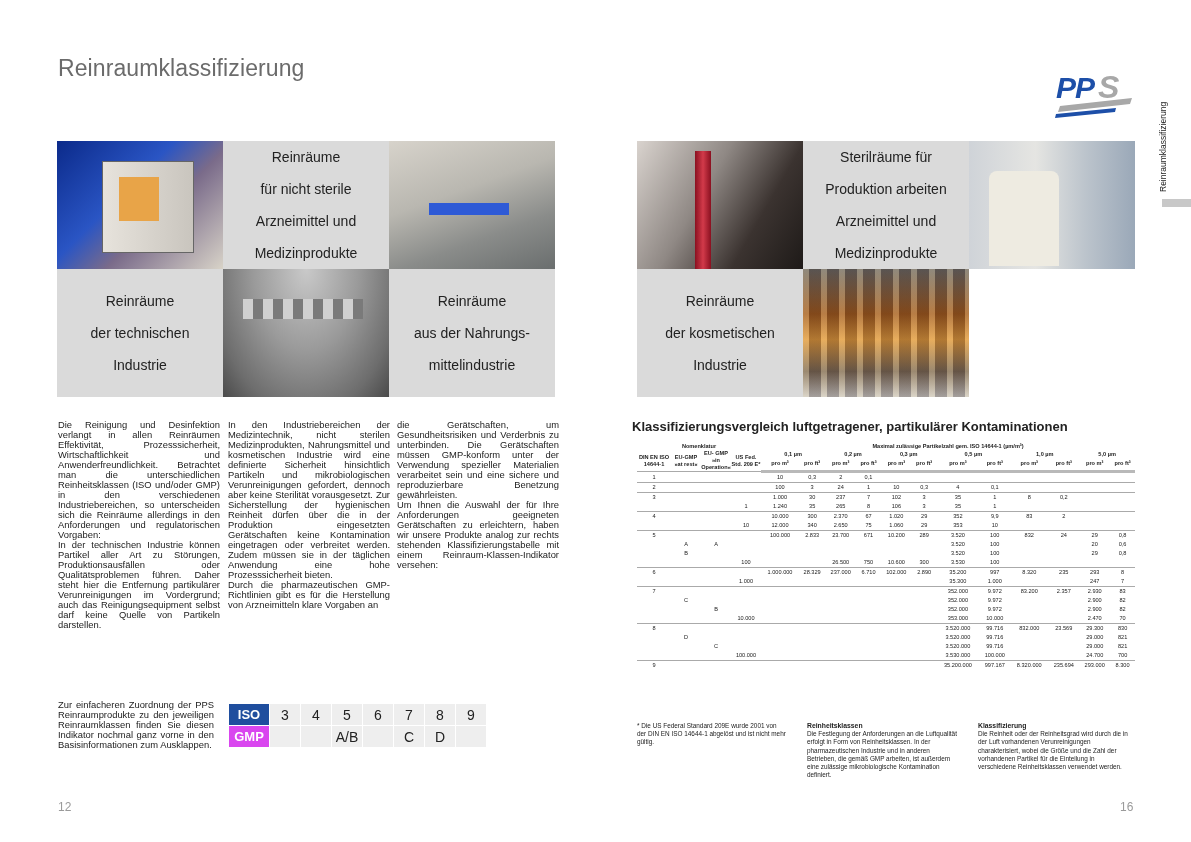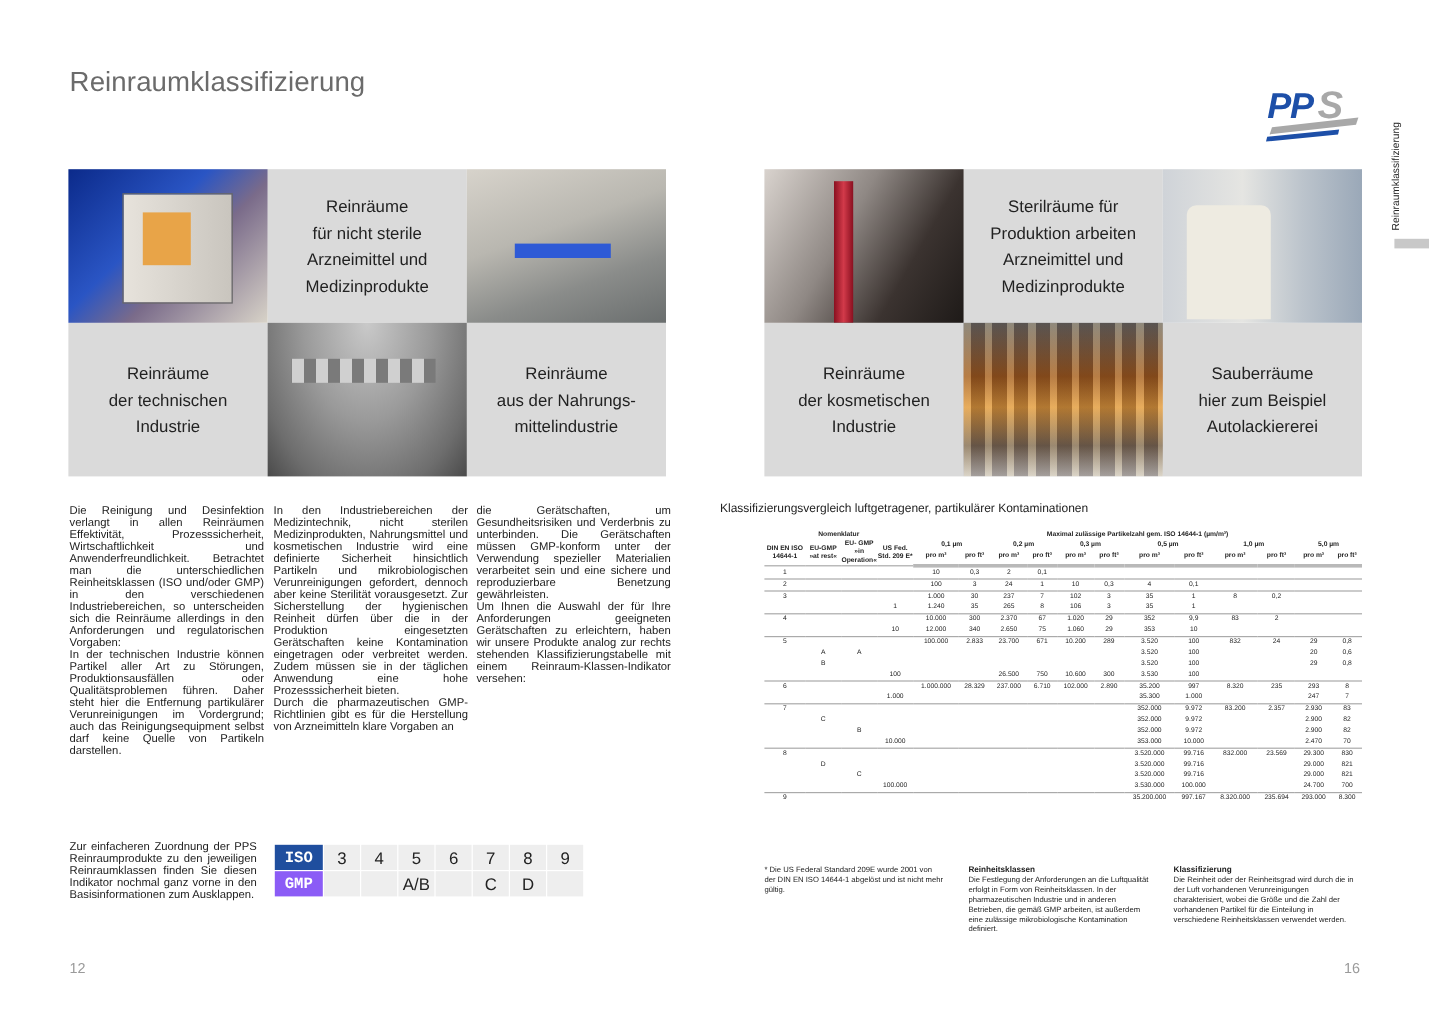"Reinräume" .tile { line-height: 22px -> 32px }
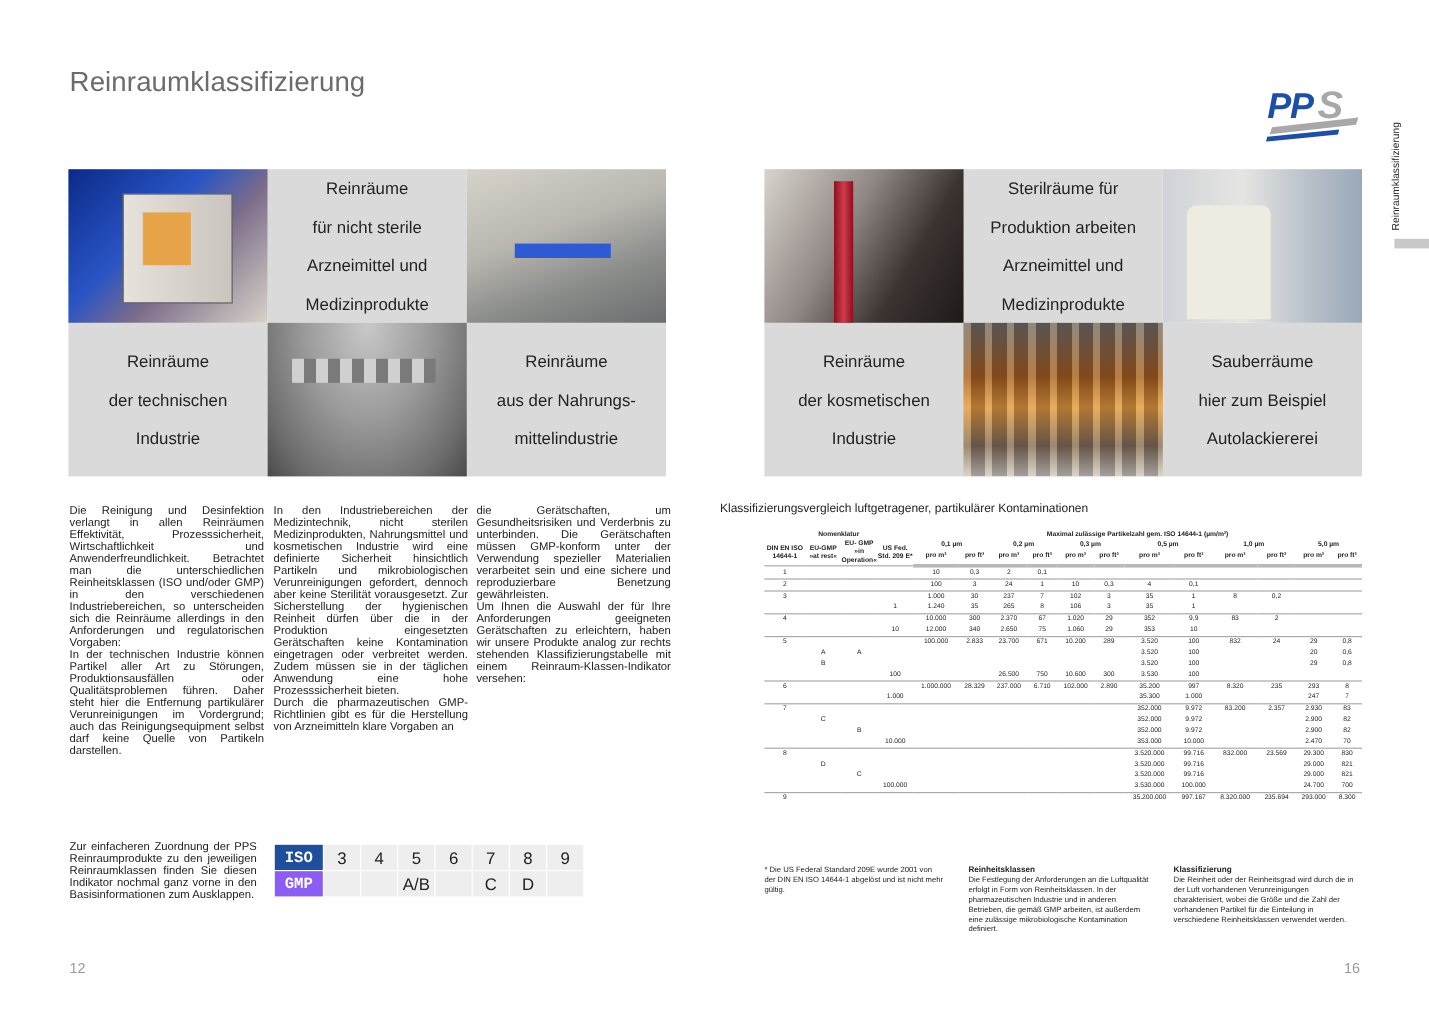"Sauberräume" div.tile { html: <div>Sauberräume hier zum Beispiel Autolackiererei</div> -> none }
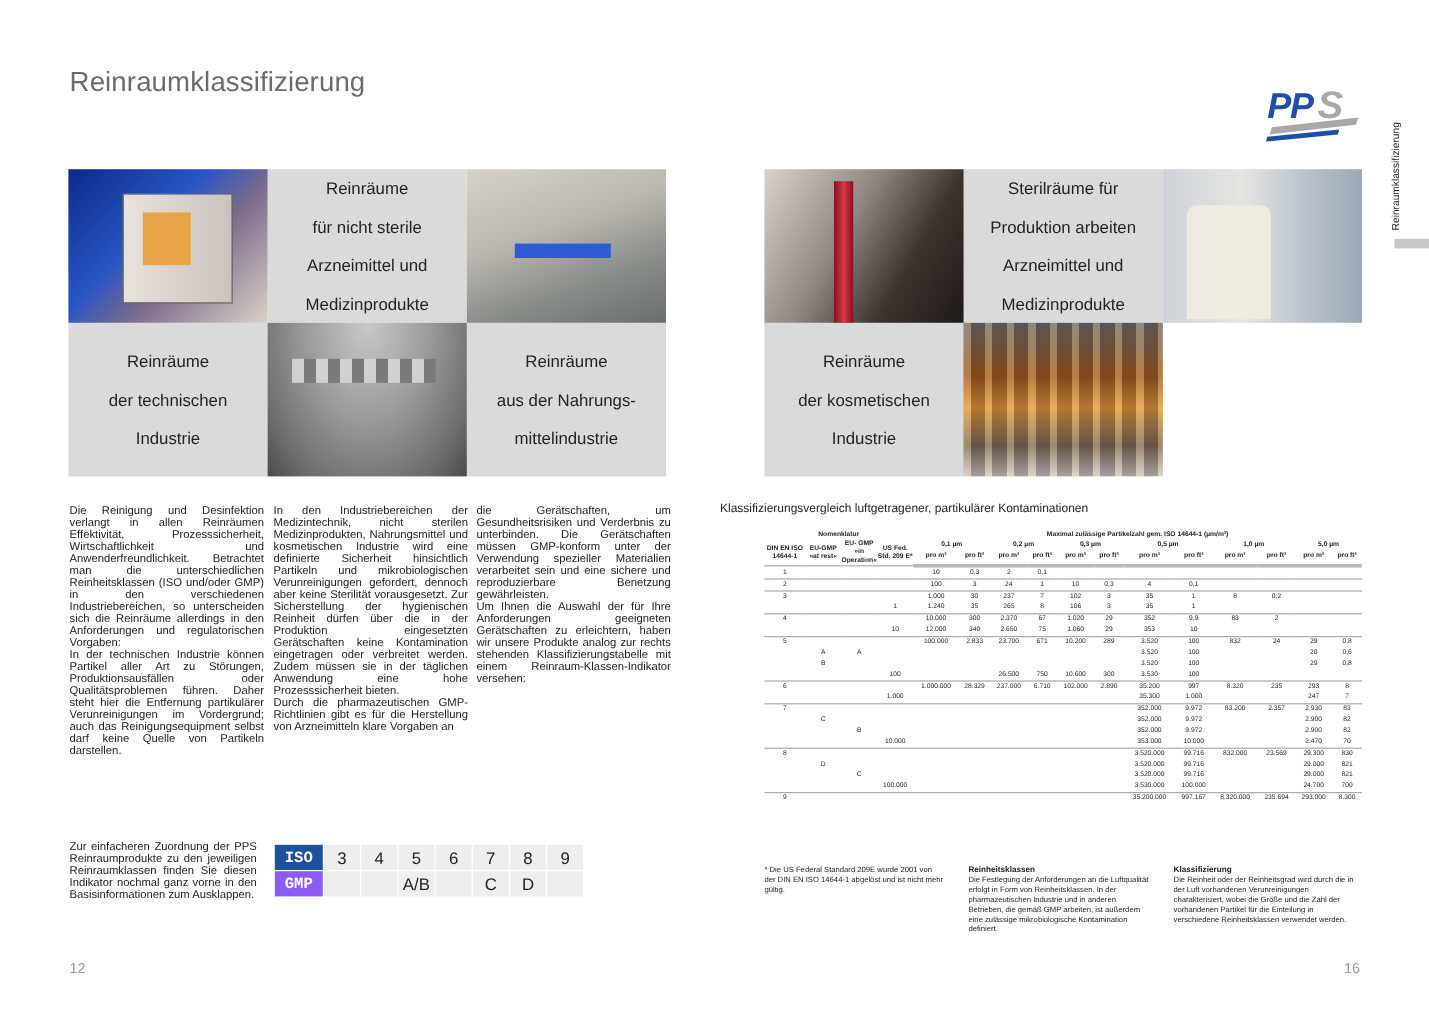"Klassifizierungsvergleich" .tbl-caption { font-size: 10px -> 13px; font-weight: none -> bold; left: 600px -> 632px }
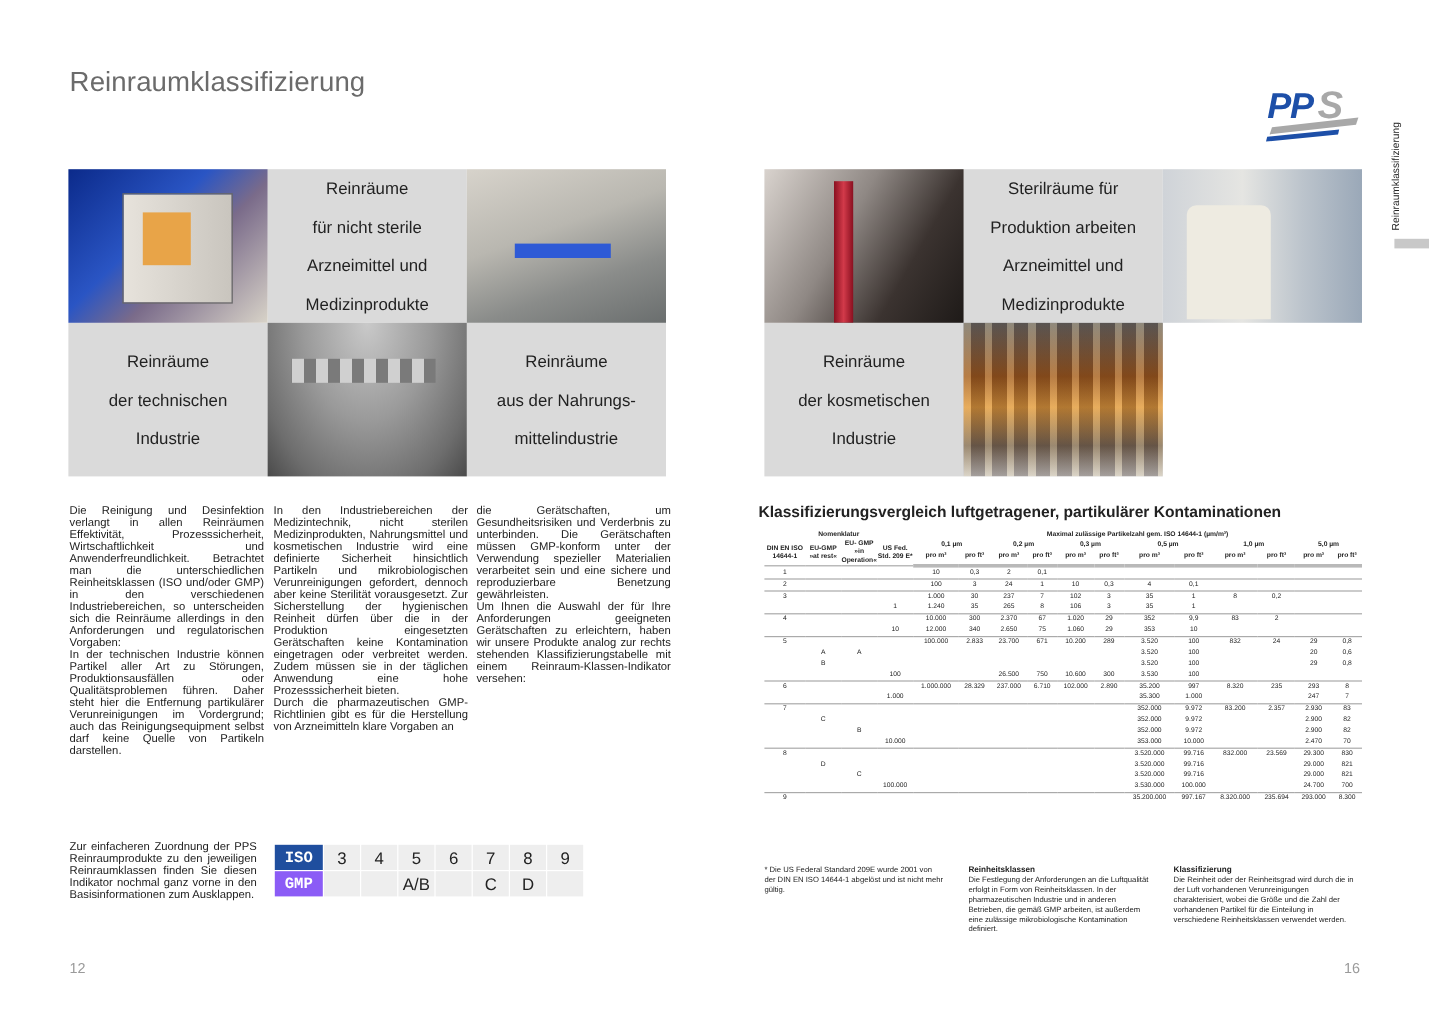"ISO" .indicator td.lbl { font-family: Liberation Mono, monospace -> none }
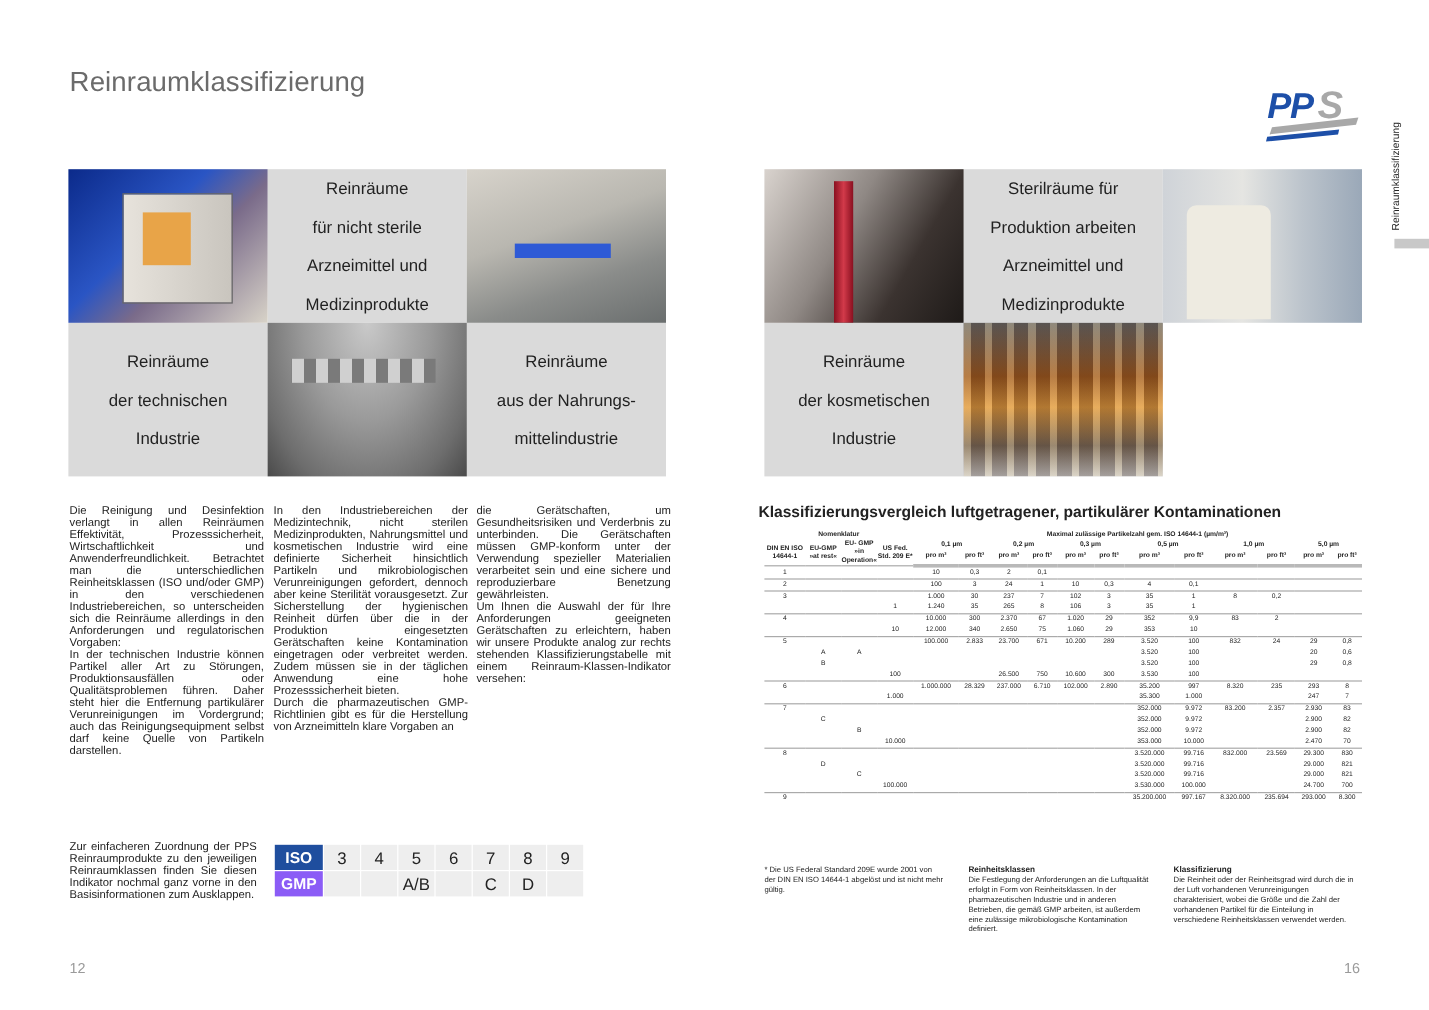"GMP" .indicator td.gmp { background: #8b5cf6 -> #d946ef }
